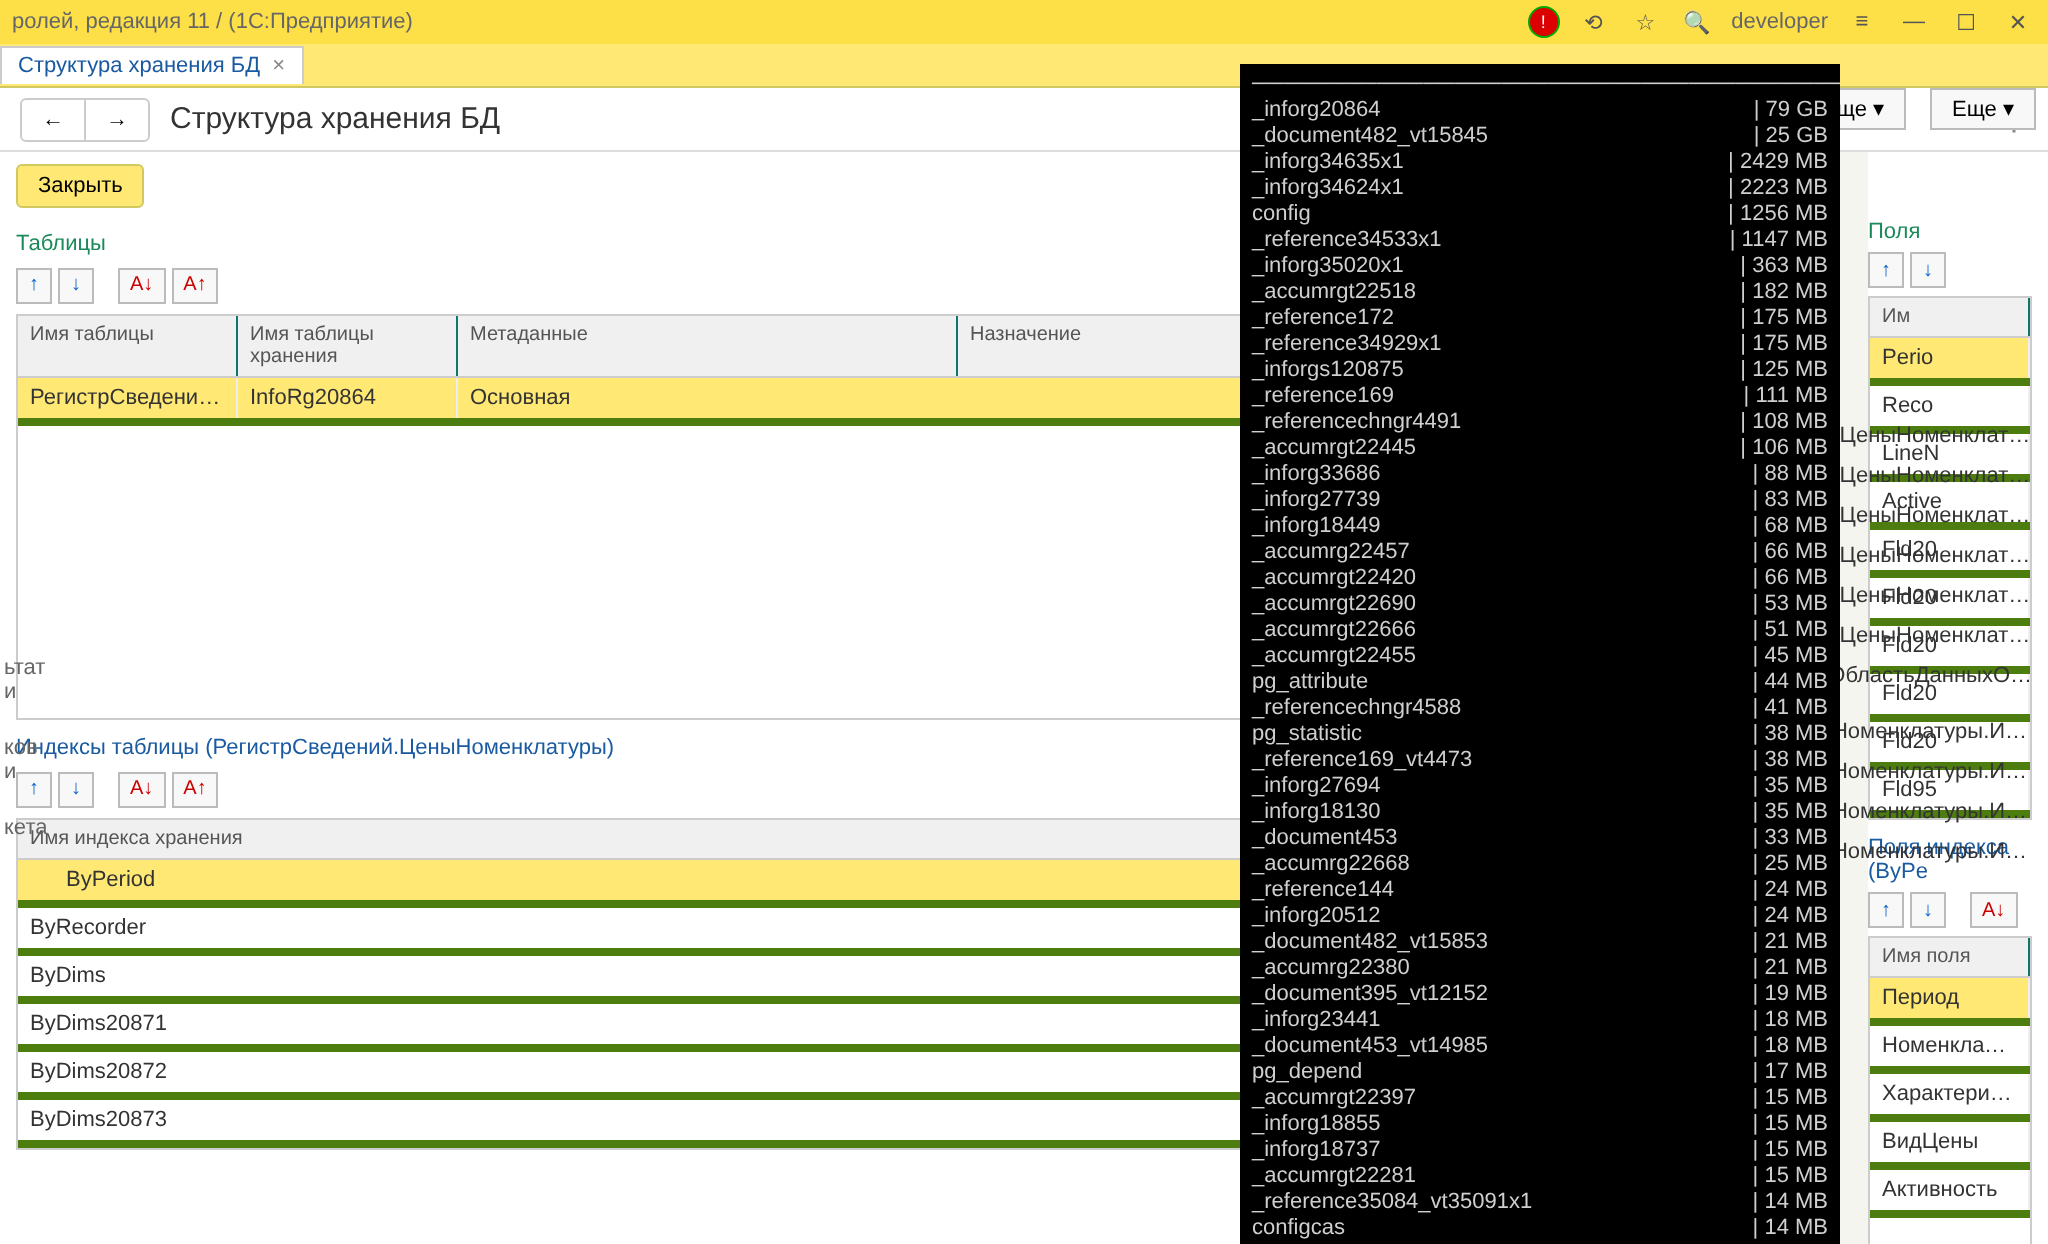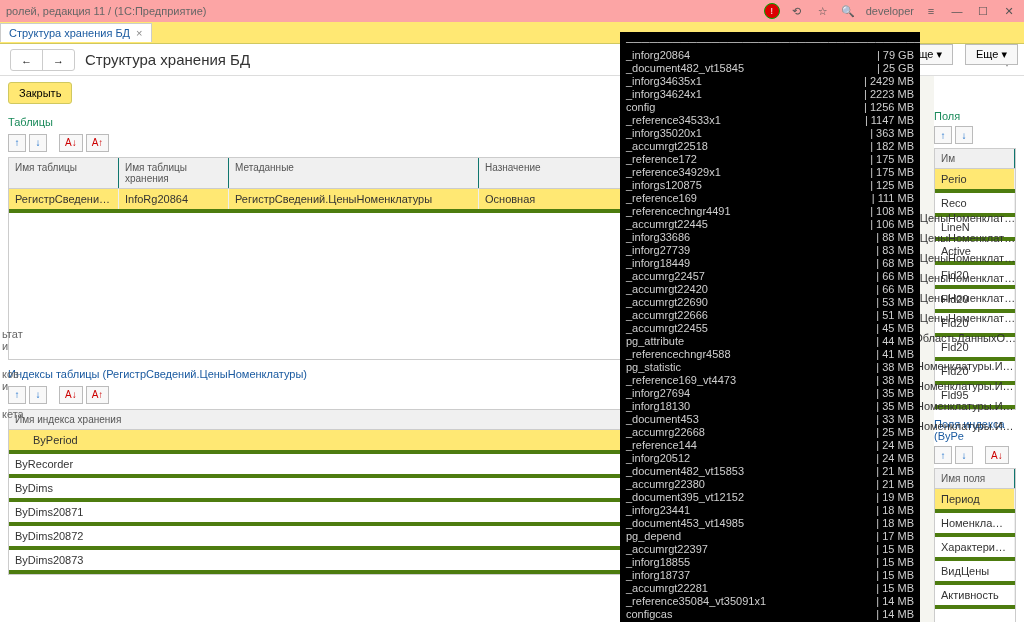"ролей, редакция 11 / (1С:Предприятие)" .titlebar { background: #fca5a5 -> #fde047 }
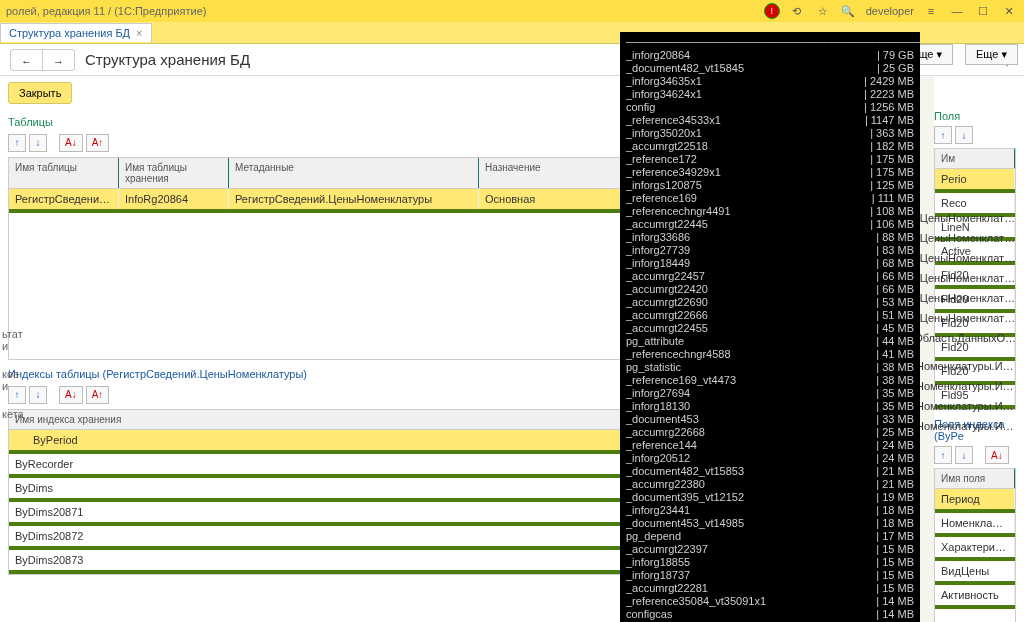"РегистрСведений.ЦеныНоменклатуры" div { html: <div>РегистрСведений.ЦеныНоменклатуры</div> -> none }
